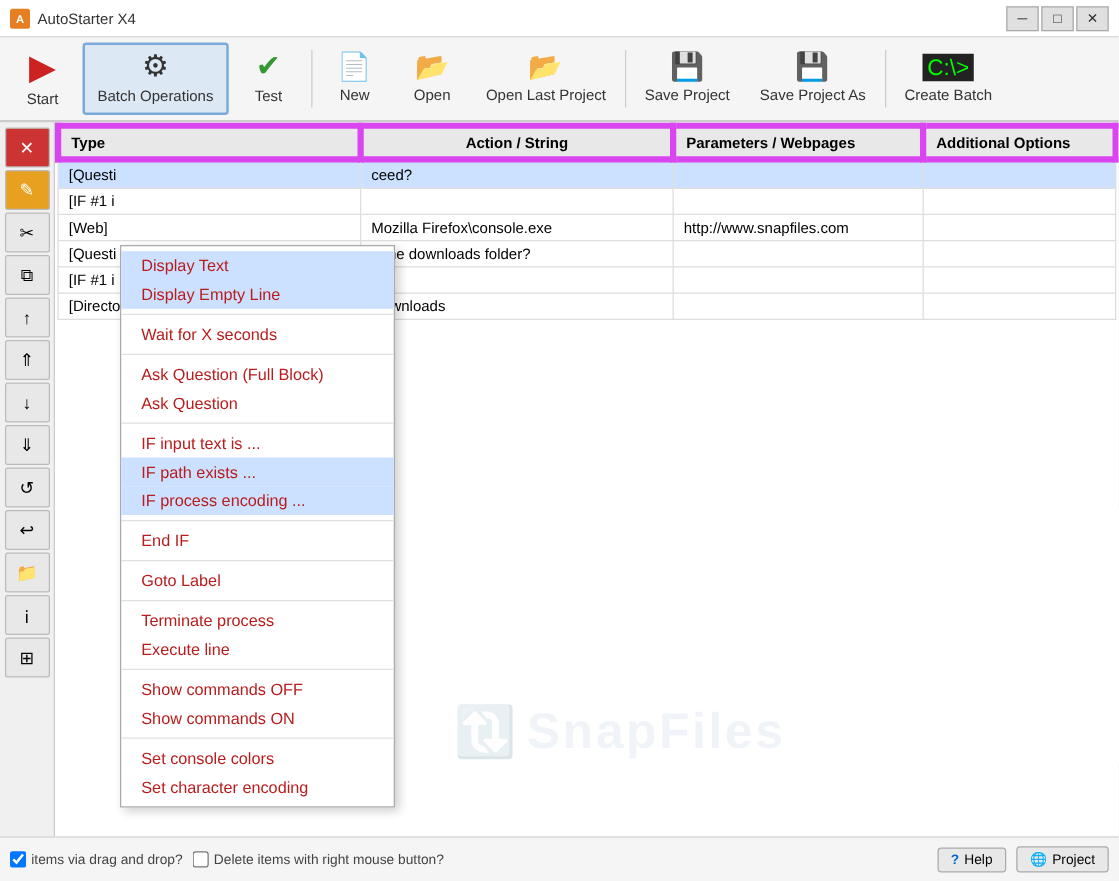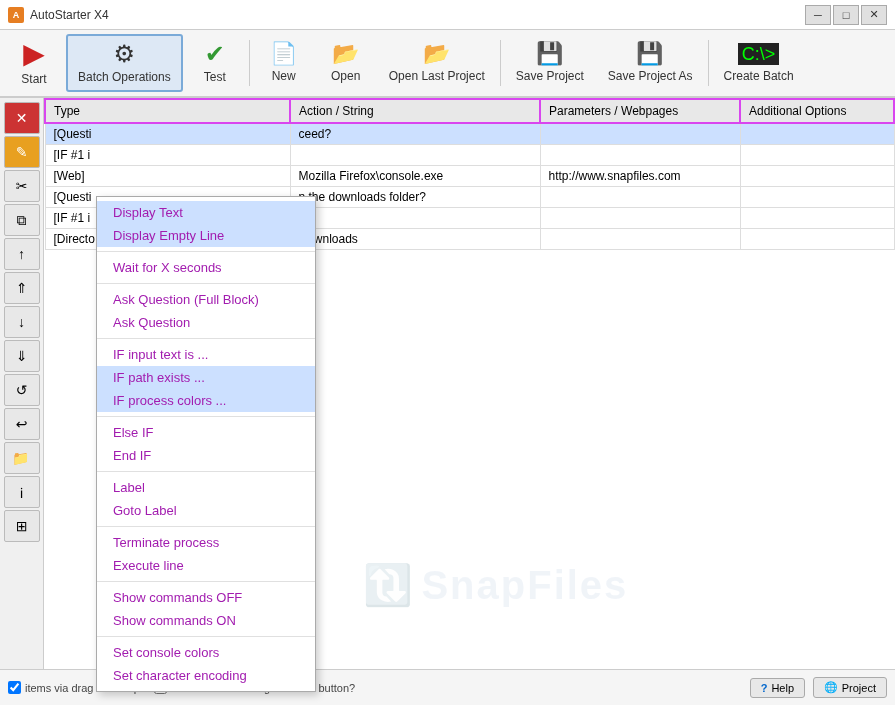"Type" .data-table th { border: 2px solid #d946ef -> 5px solid #d946ef; font-weight: normal -> bold }
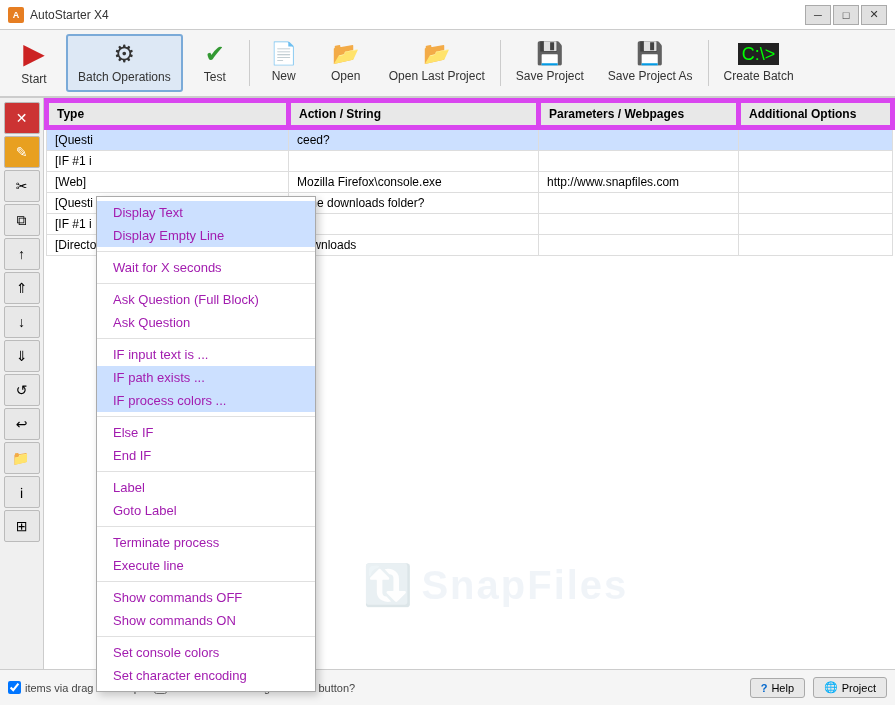"Action / String" th { text-align: none -> center }
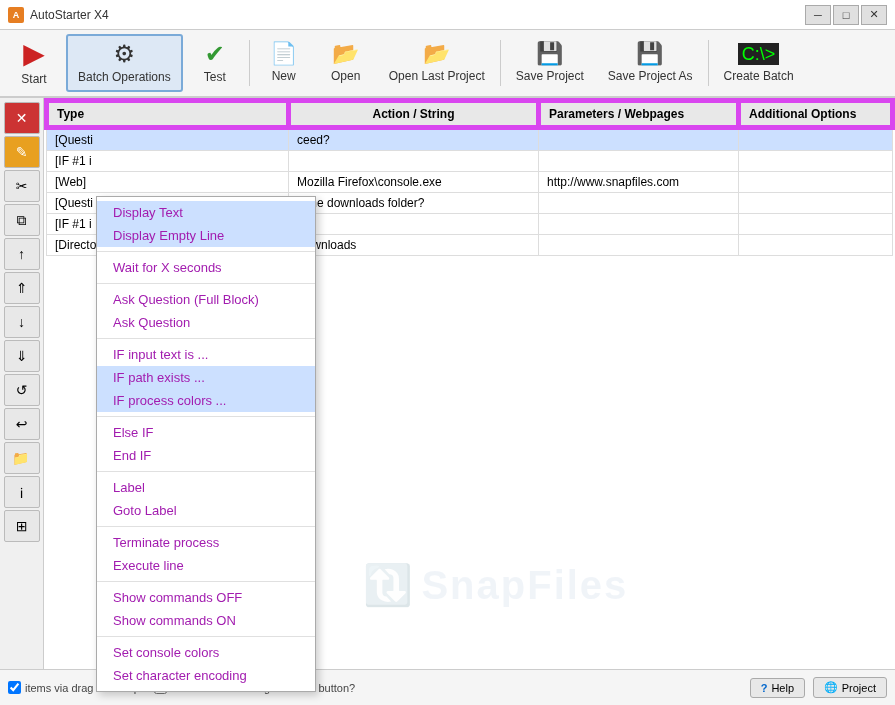"Display Text" .menu-item { color: #a21caf -> #b91c1c }
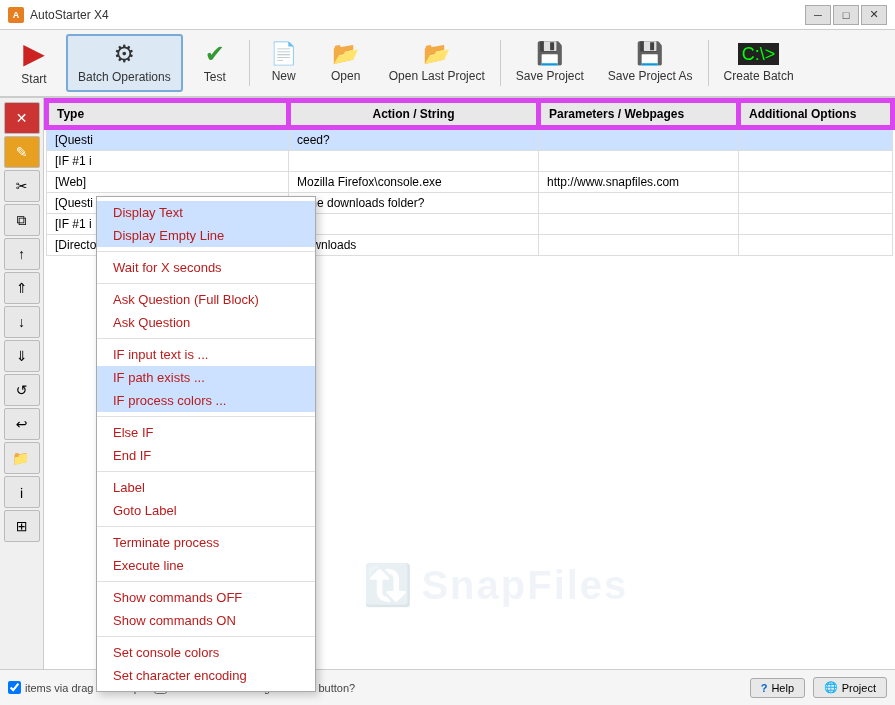"IF process colors ..." div.menu-item { text: colors -> encoding }
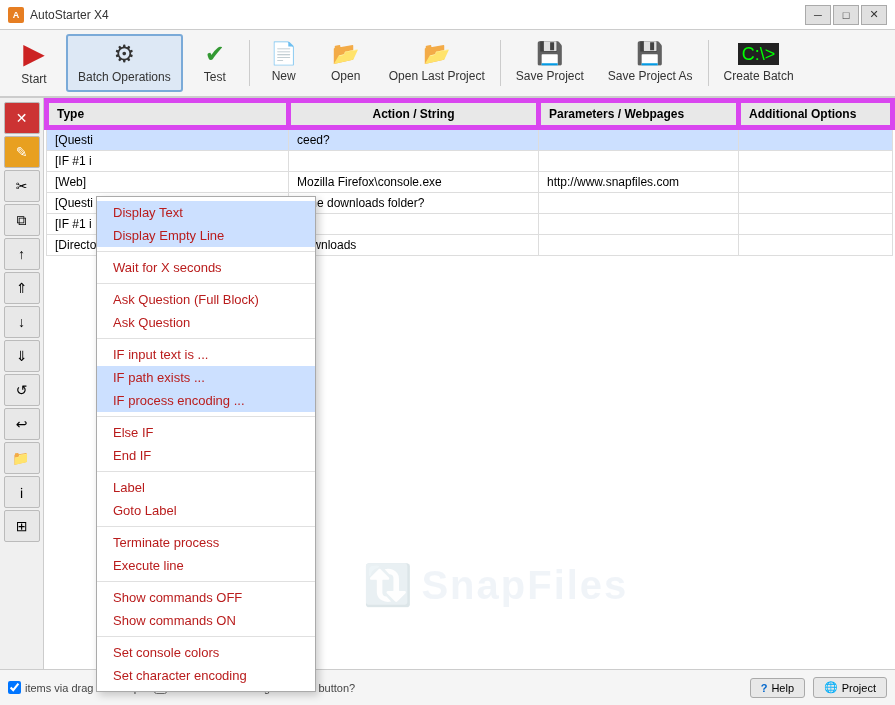"Else IF" div.menu-item { html: <div>Else IF</div> -> none }
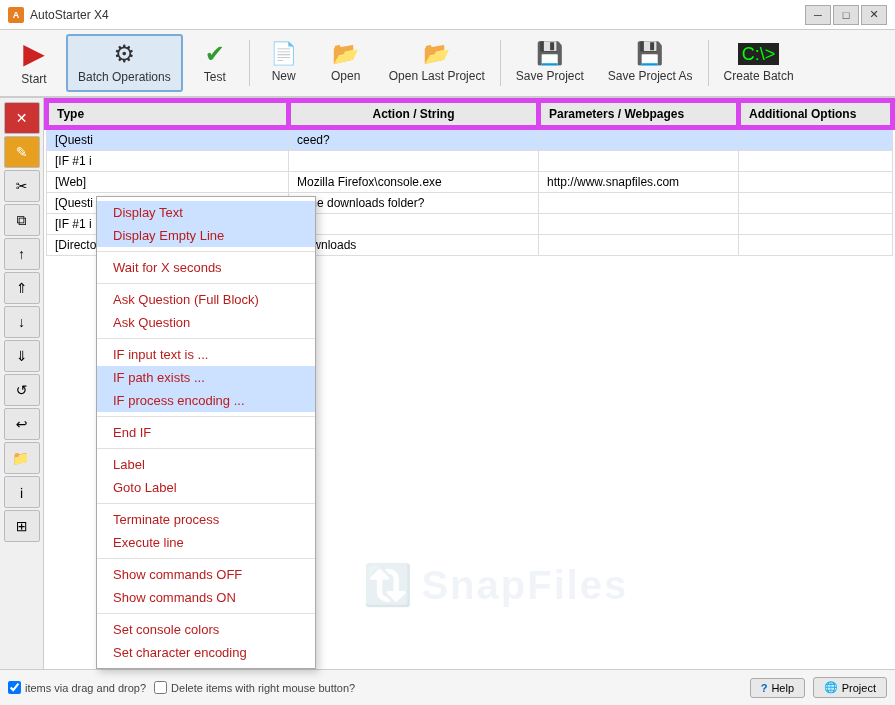"Label" div.menu-item { html: <div>Label</div> -> none }
